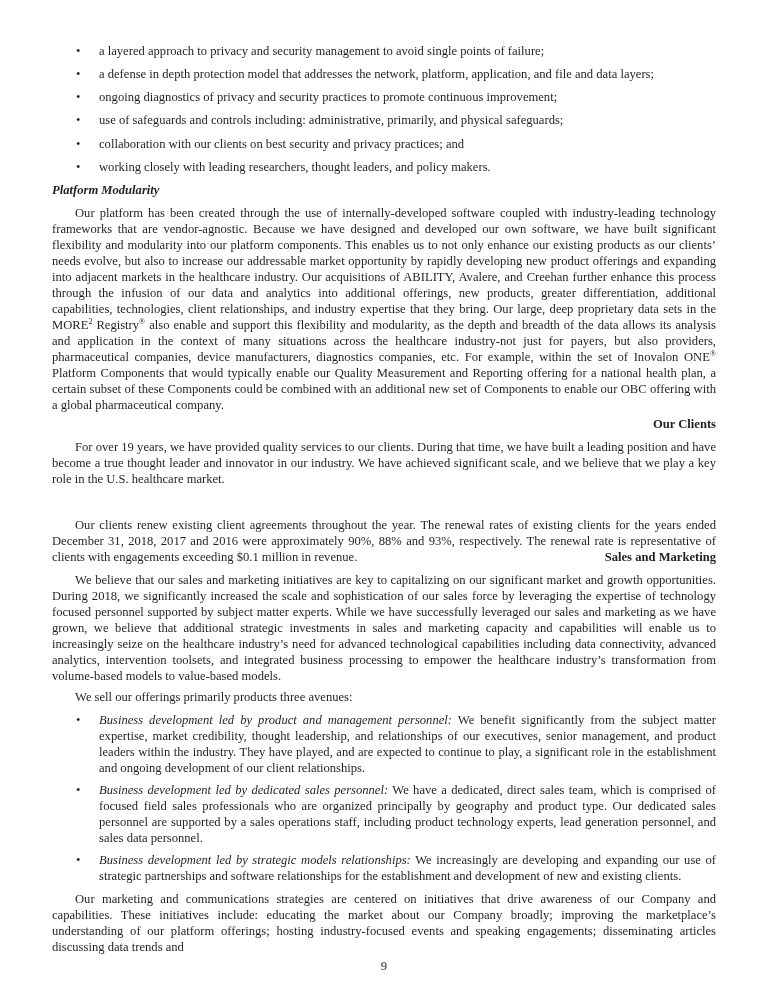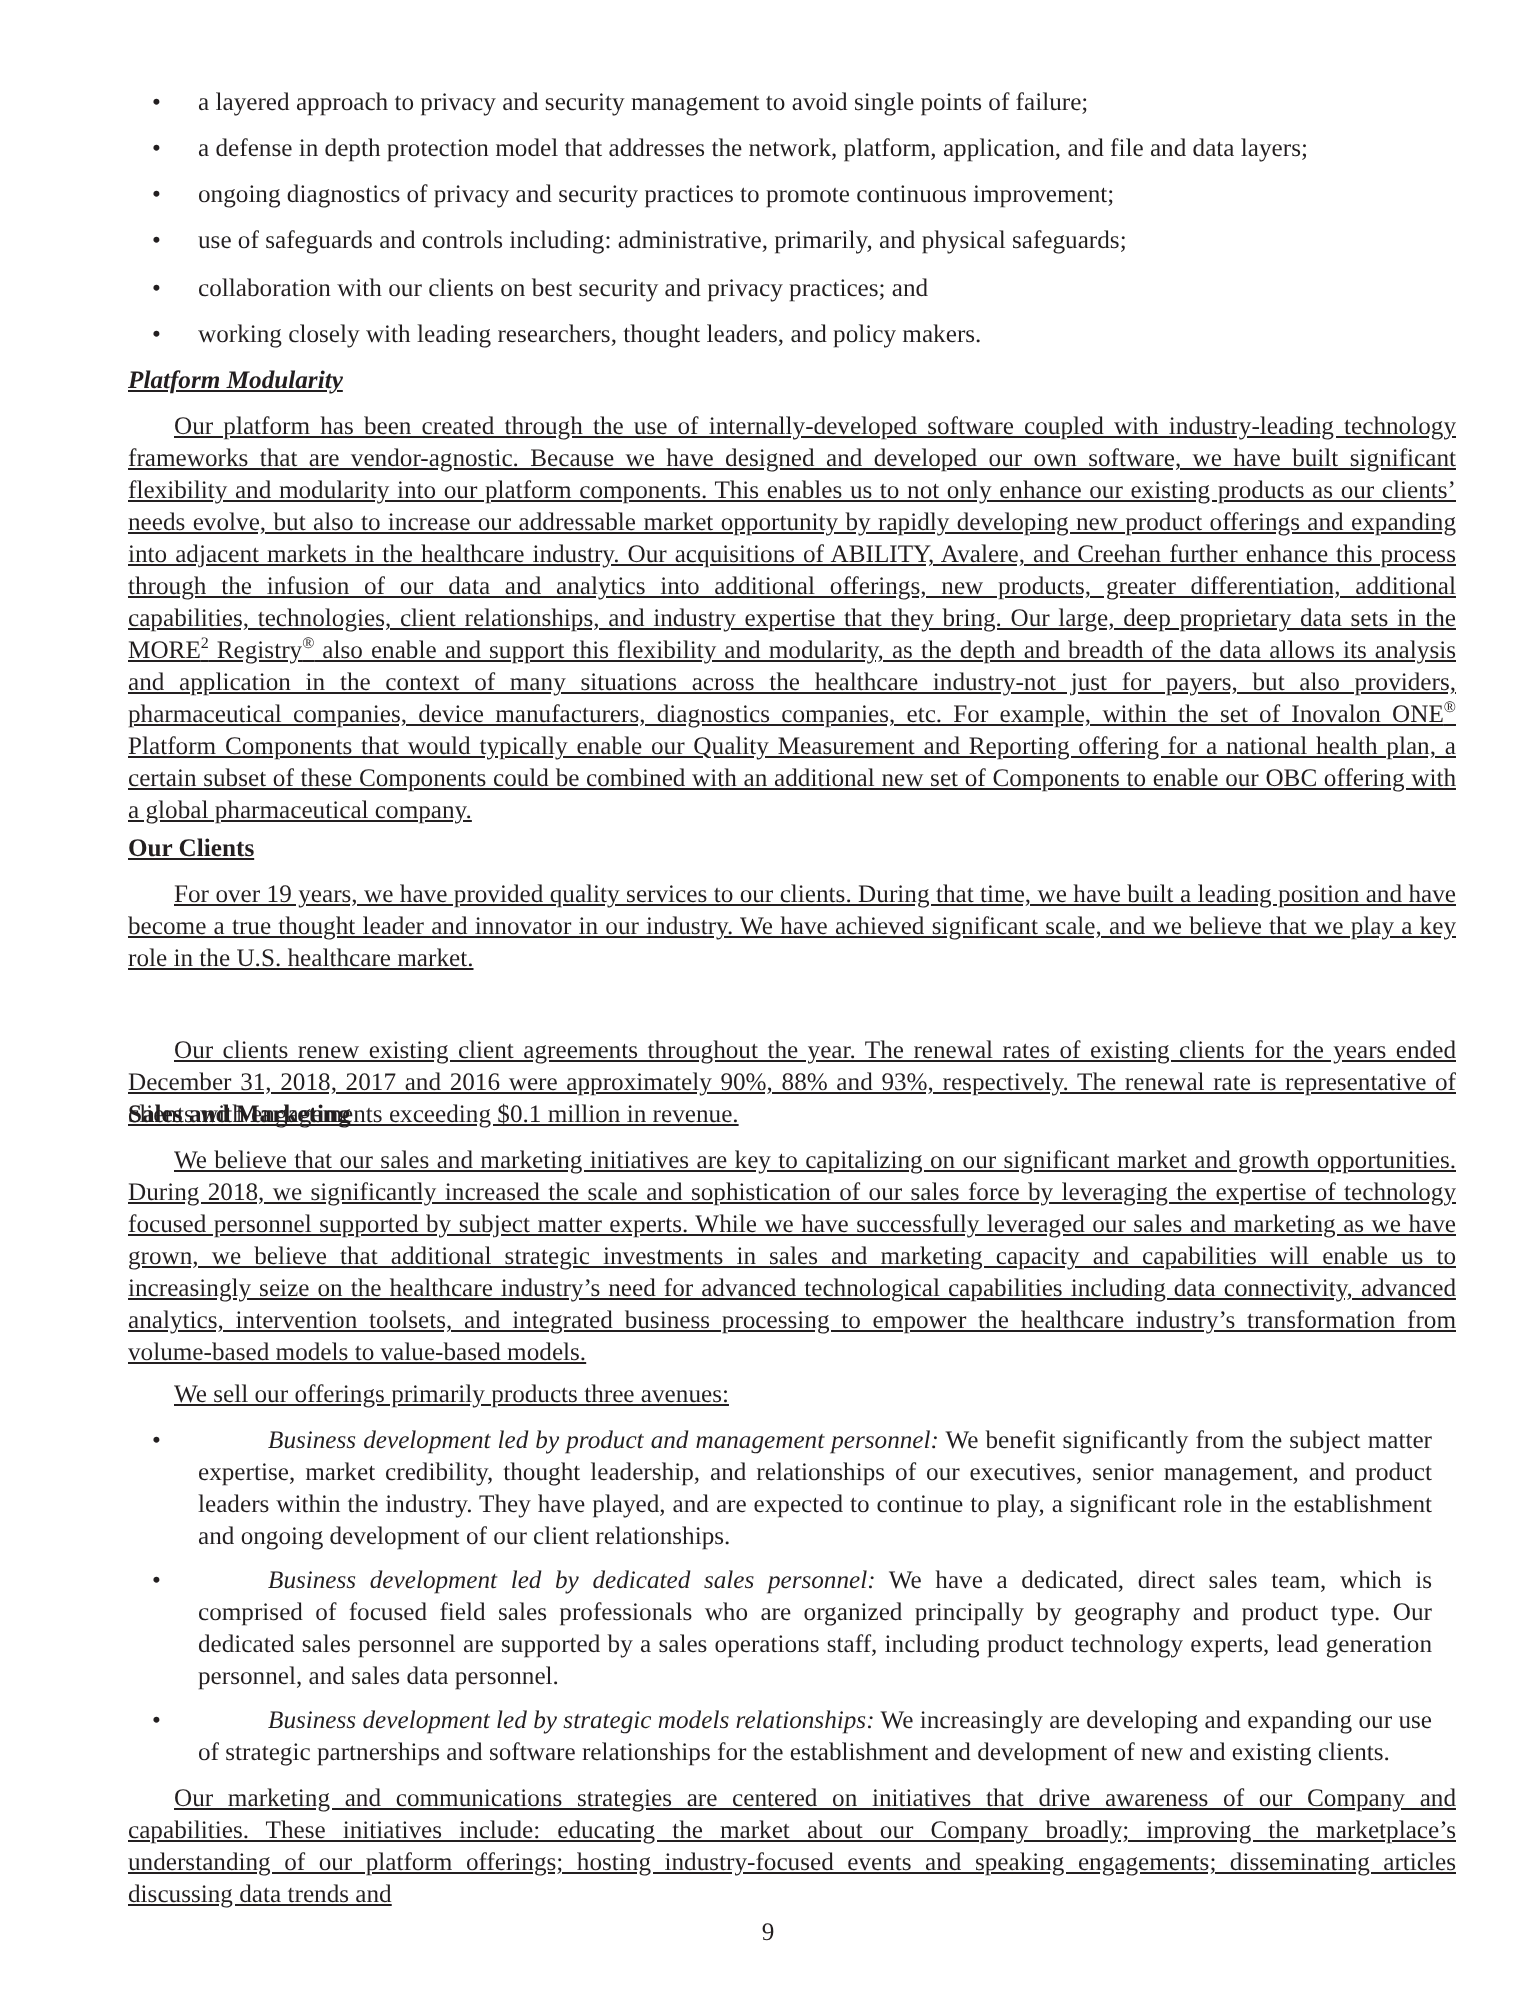"Platform Modularity" .blk { left: 12px -> 0; text-decoration: underline -> none }
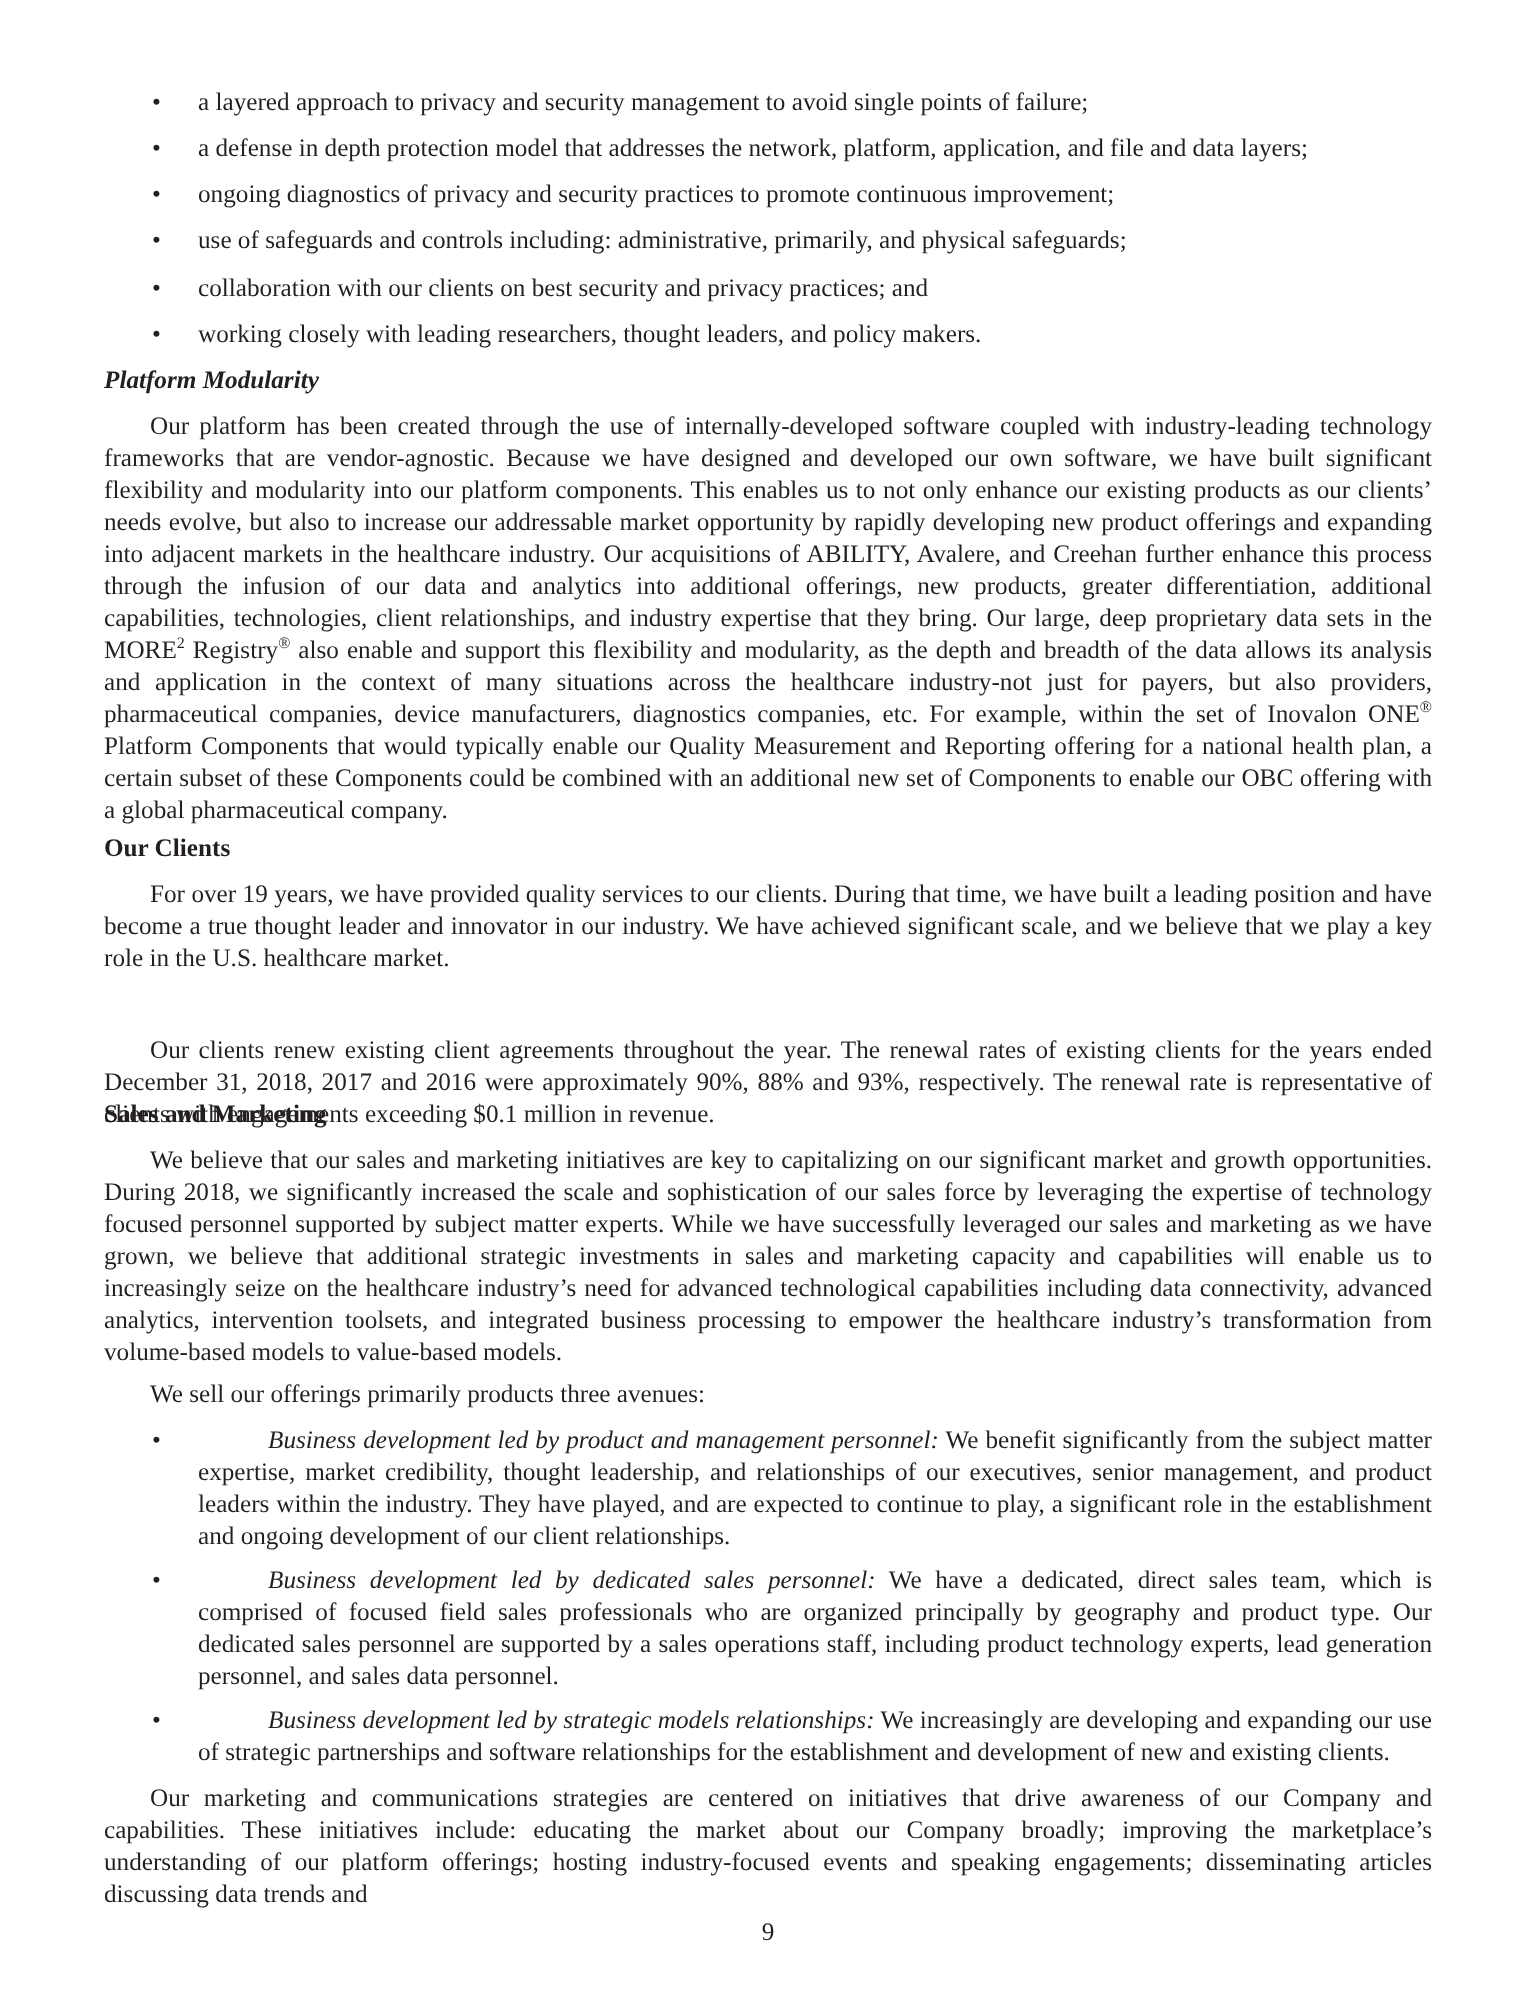"Our Clients" .head-bold { text-align: none -> right }
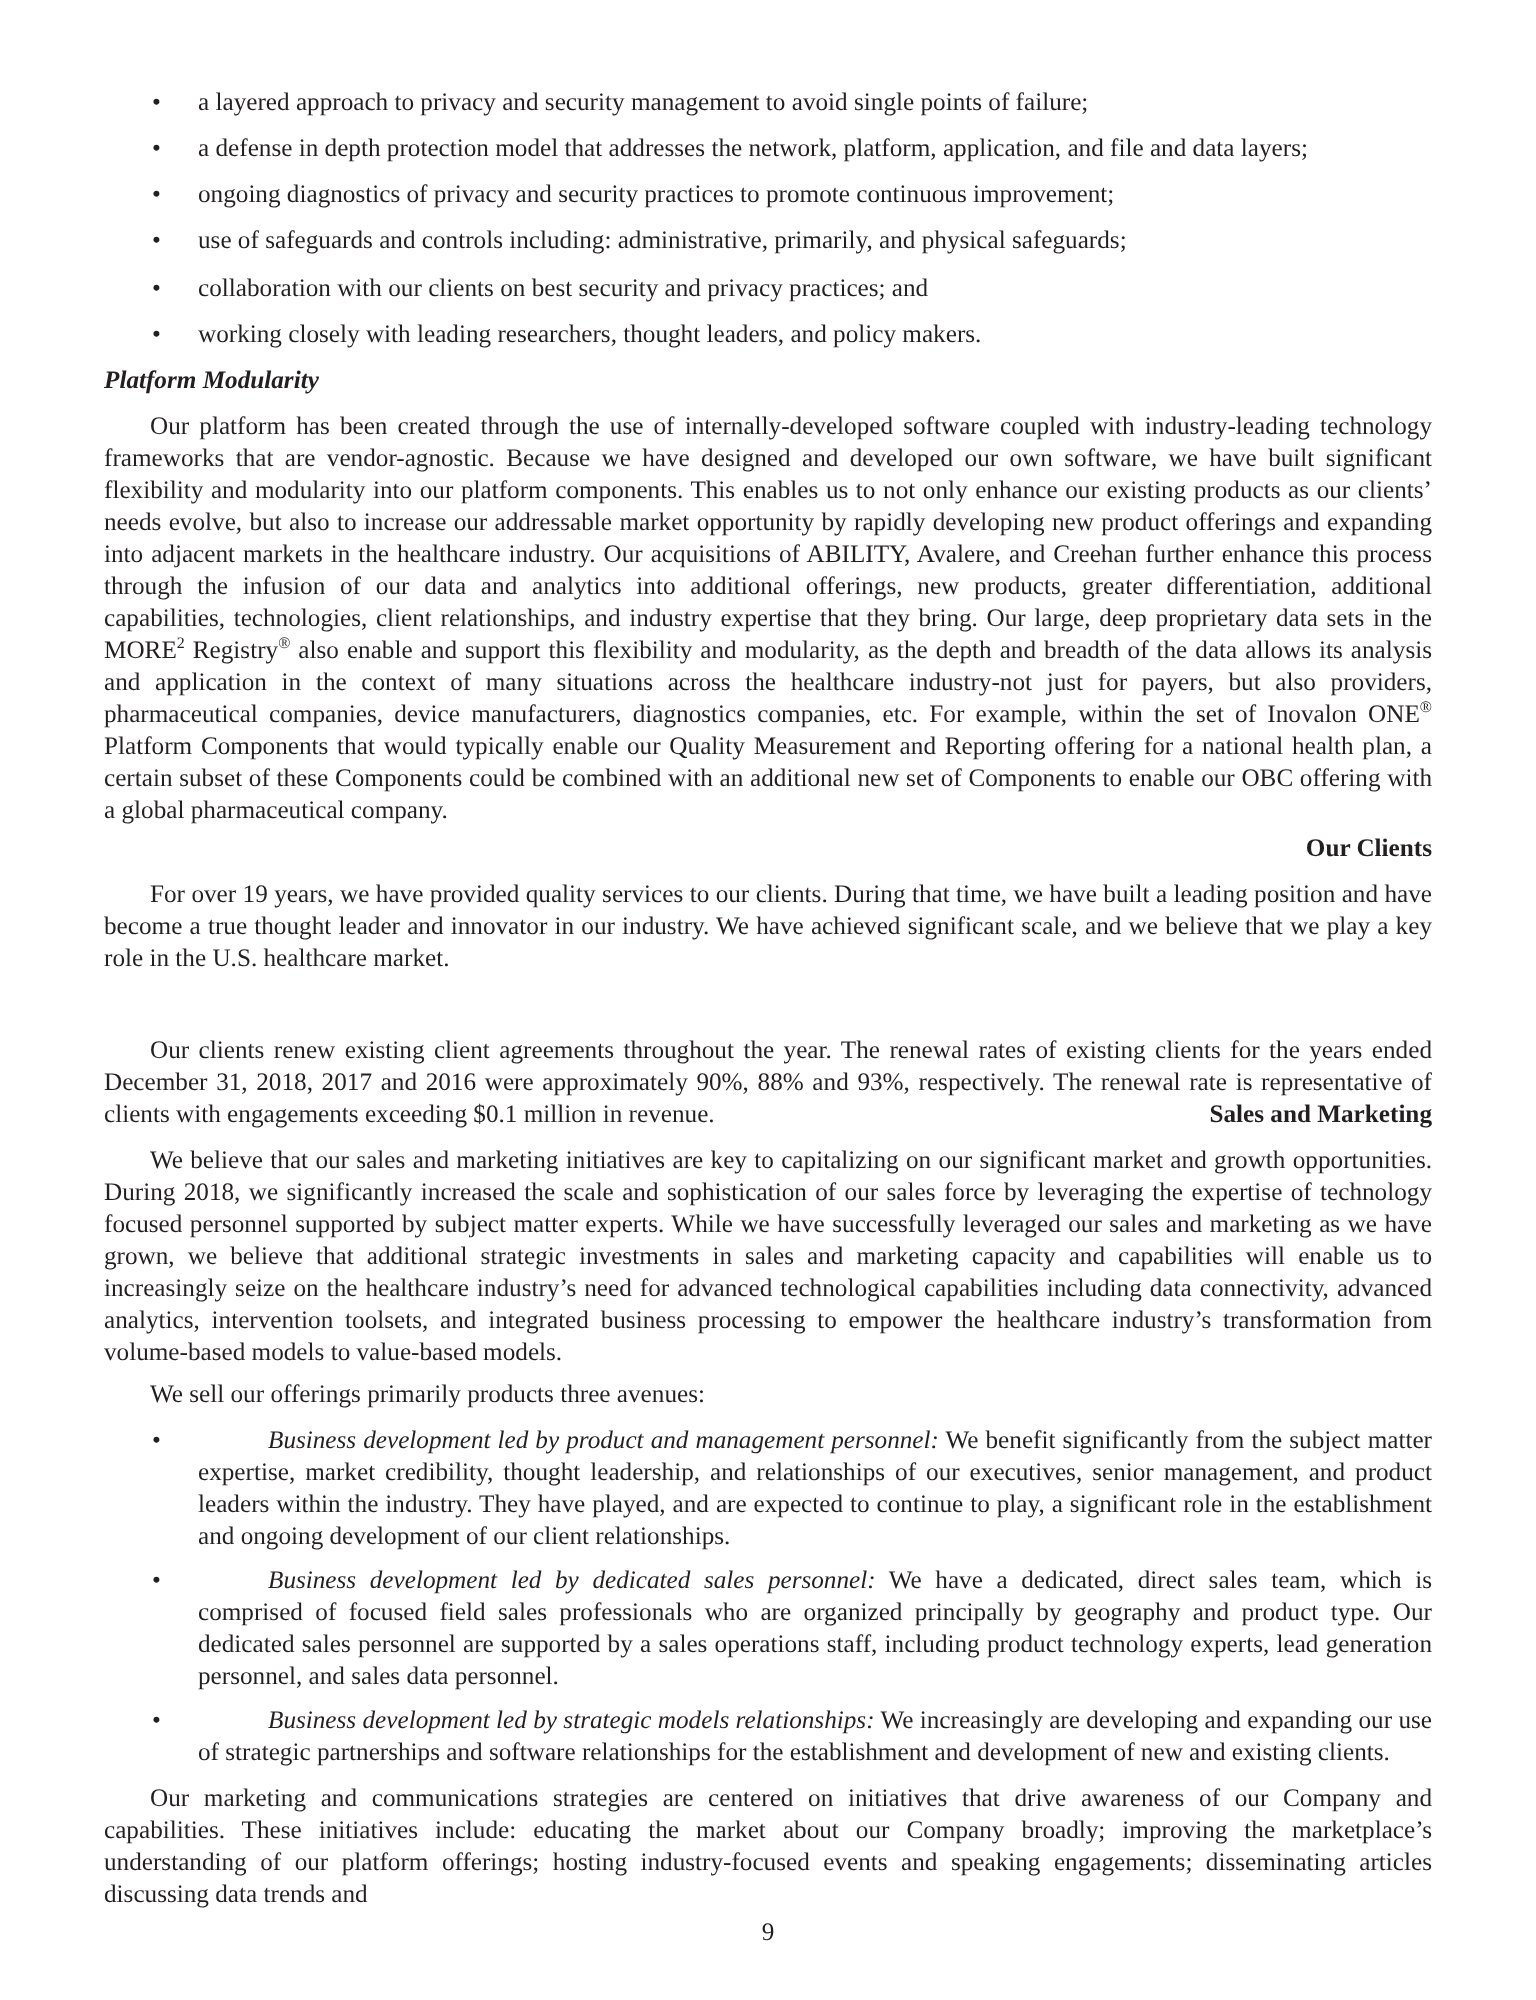"Business development led by product" .bullet .em { margin-left: 35px -> none }
